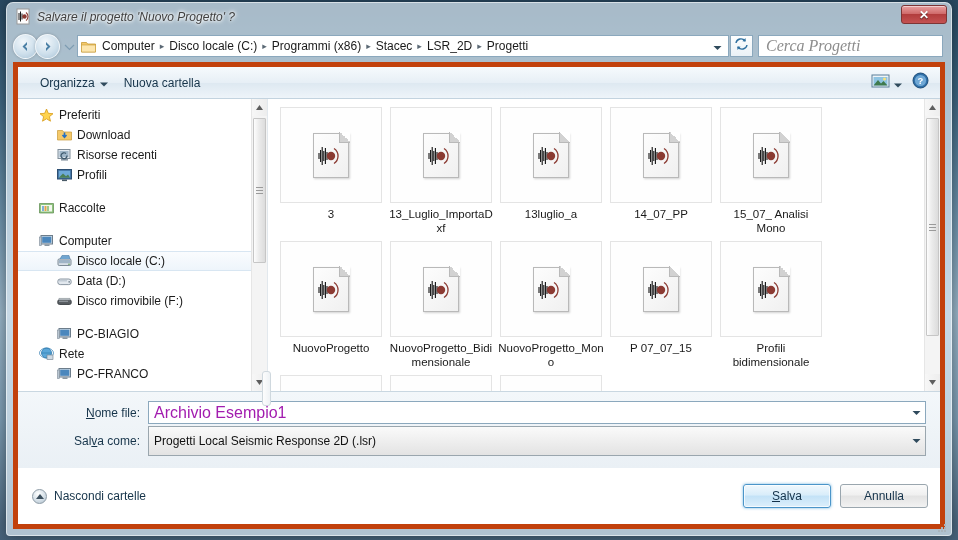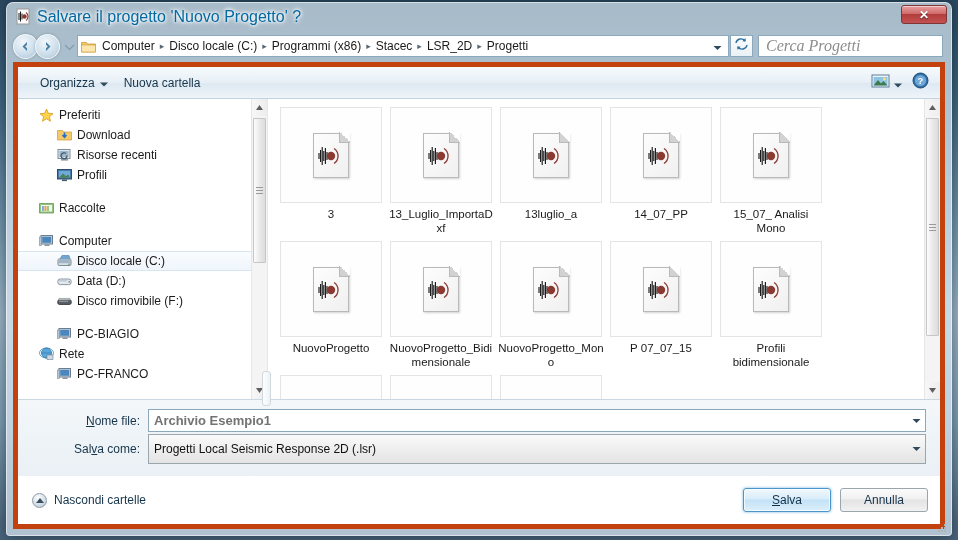"Salvare il progetto 'Nuovo Progetto'" #title-text { color: #0369a1 -> #404040; font-size: 16px -> 12px; font-style: none -> italic }
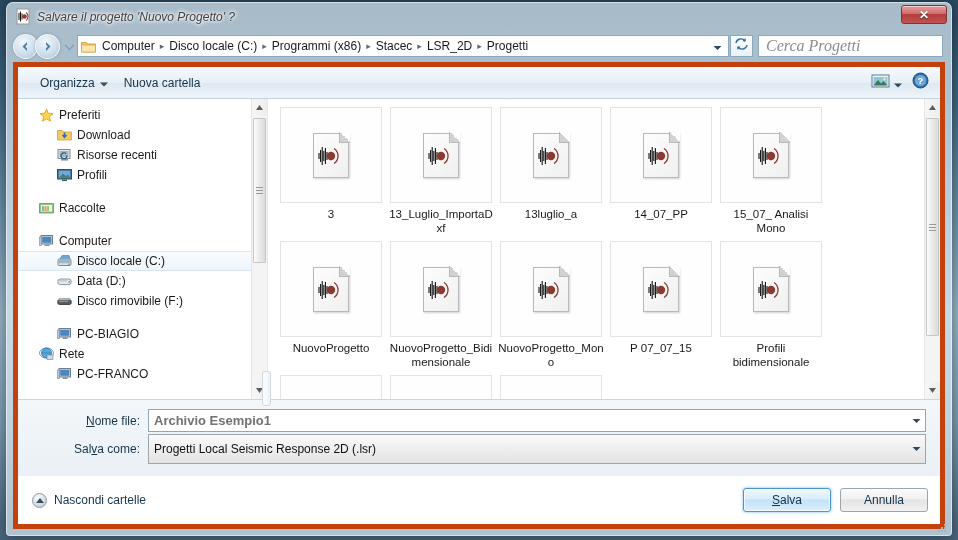"Archivio Esempio1" #filename-input { color: #737373 -> #a21caf; font-size: 13px -> 16px; font-weight: bold -> none }
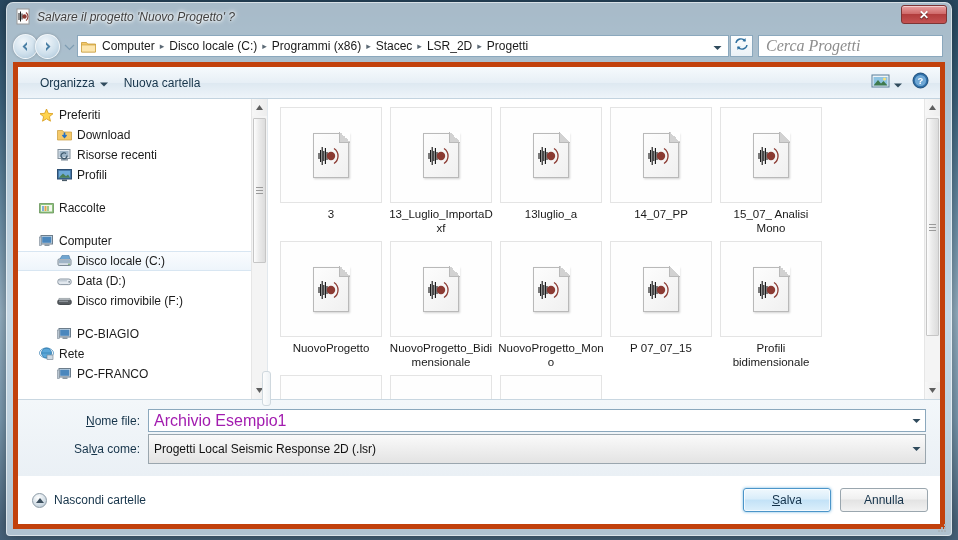"Nascondi cartelle" #footer { height: 48px -> 56px }
